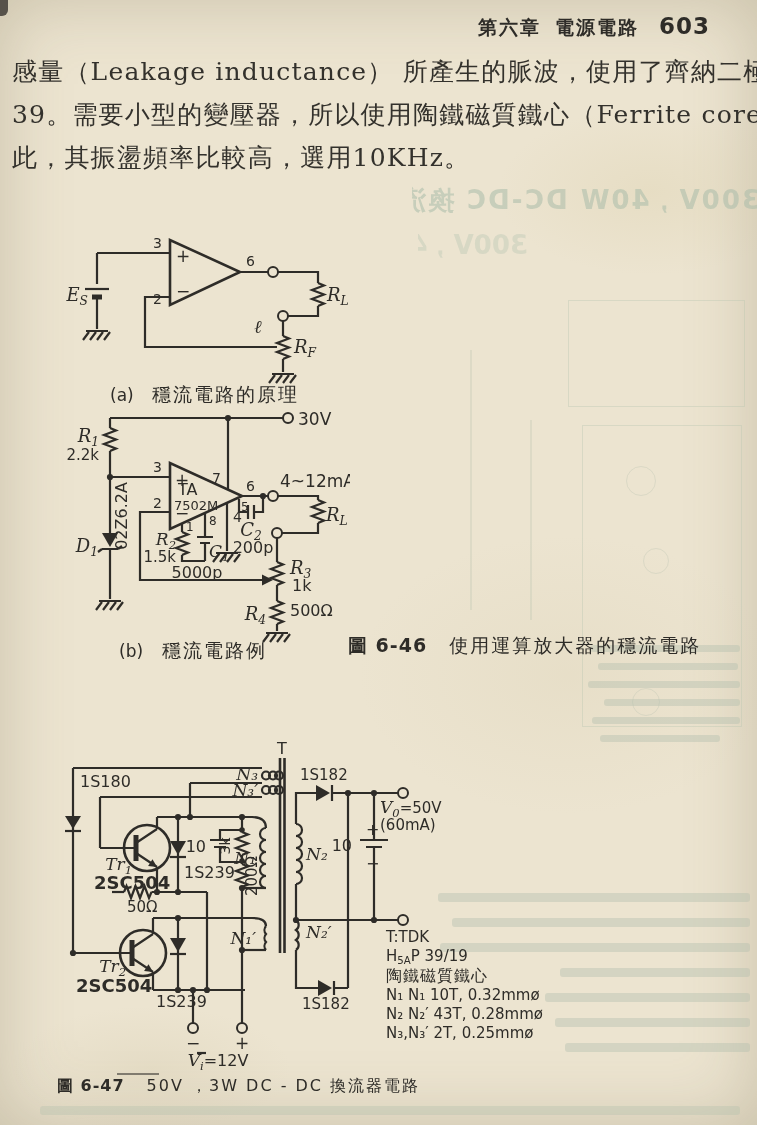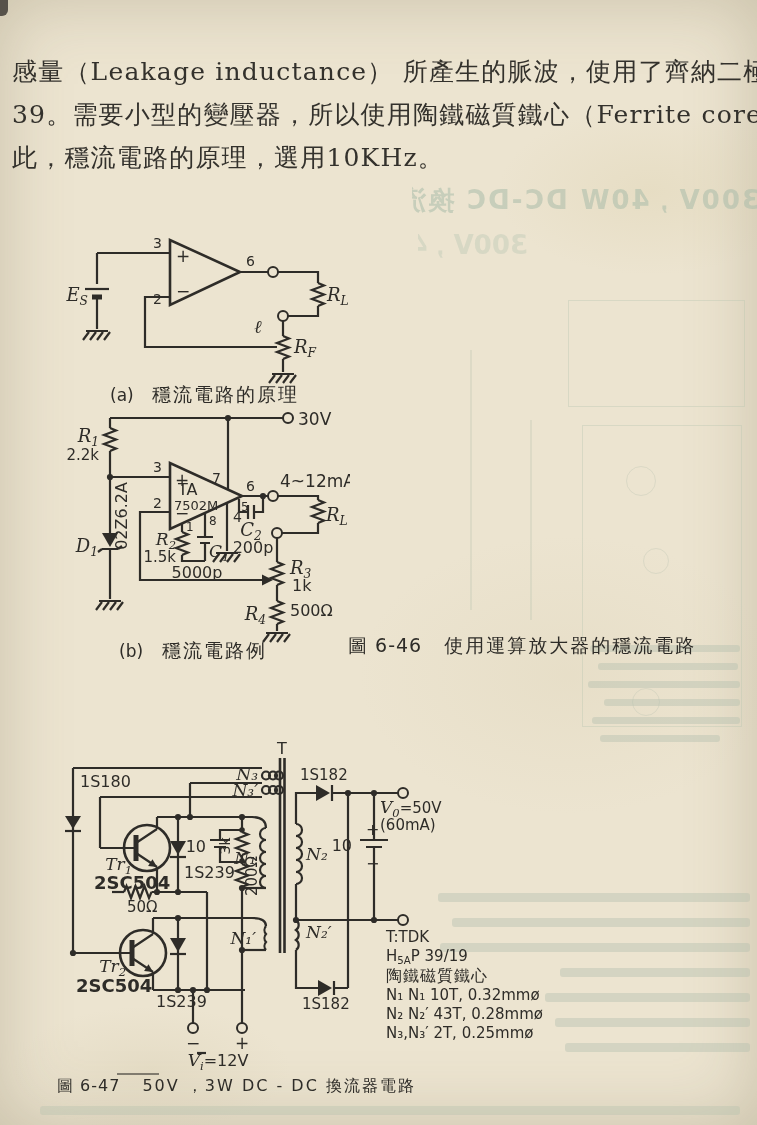"第六章 電源電路 603" div.hdr { html: none -> <div> <span>第六章</span><span>電源電路</span><span>603</span> </div> }
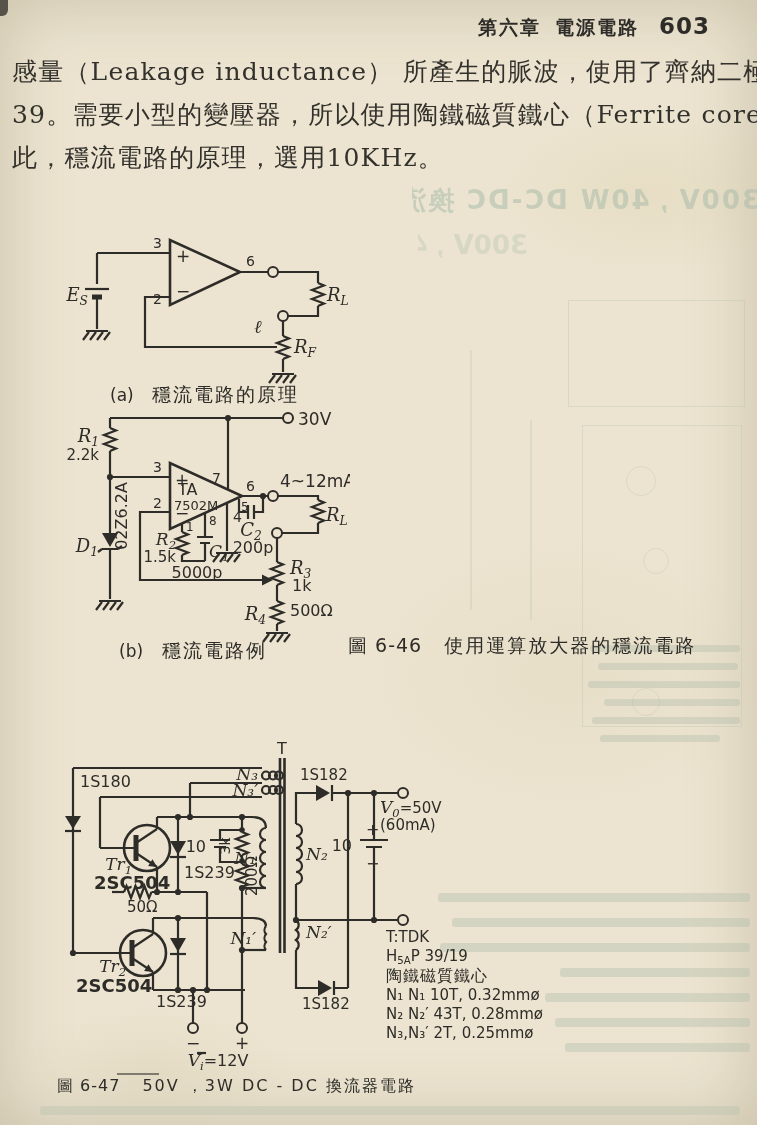"此，穩流電路的原理，選用10KHz。" div { text: 穩流電路的原理 -> 其振盪頻率比較高 }
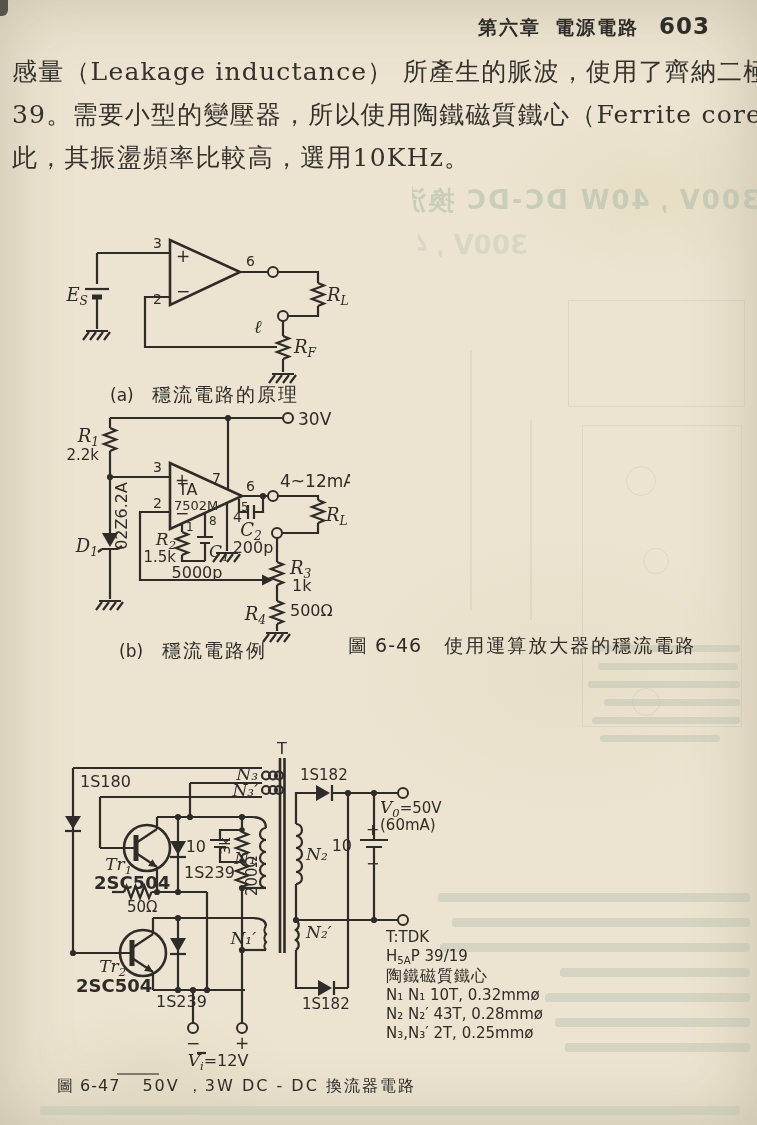"圖 6-46" .cap .num { font-weight: none -> bold }
